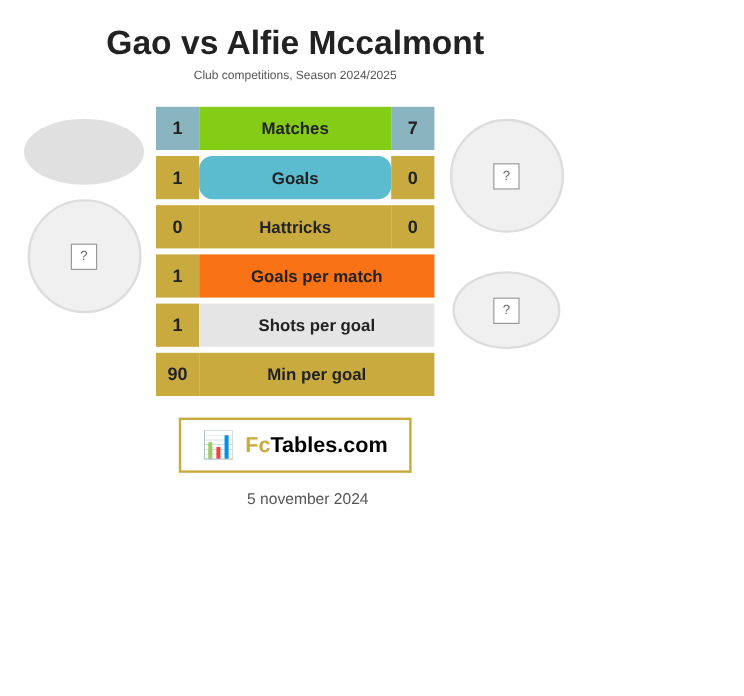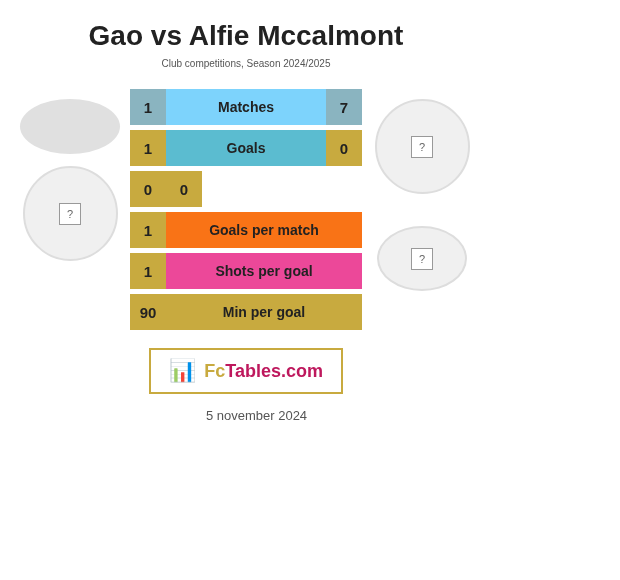"Matches" .stat-row.matches .stat-label-center { background: #7dd3fc -> #84cc16 }
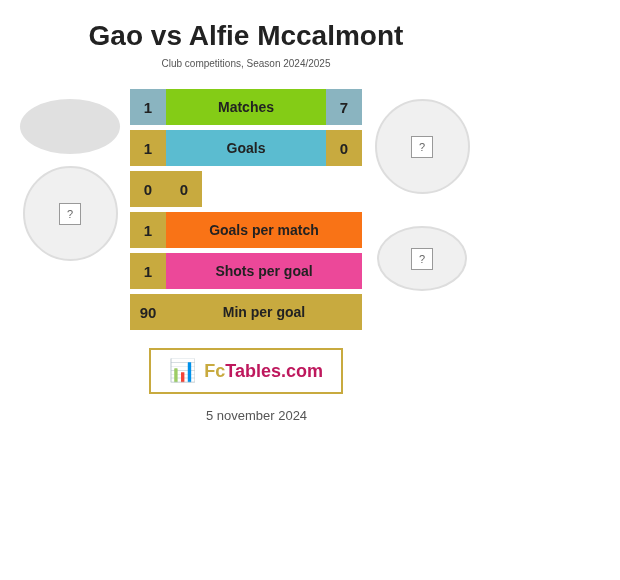"Goals" .stat-row.goals .stat-label-center { border-radius: none -> 11px }
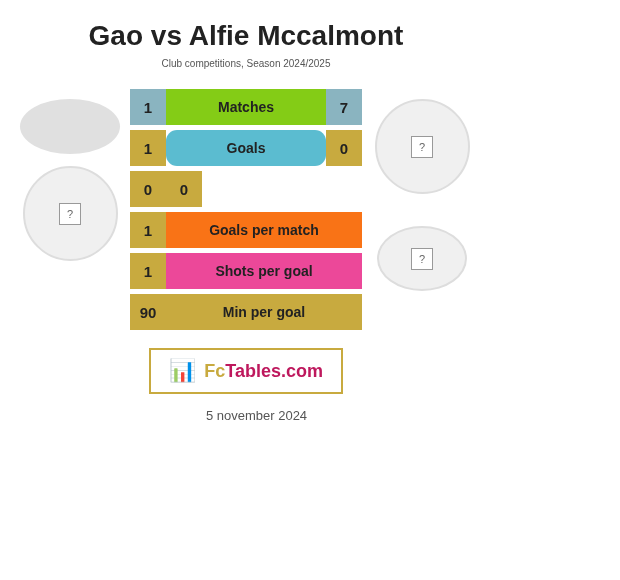"Hattricks" div.stat-label-center { html: none -> <div>Hattricks</div> }
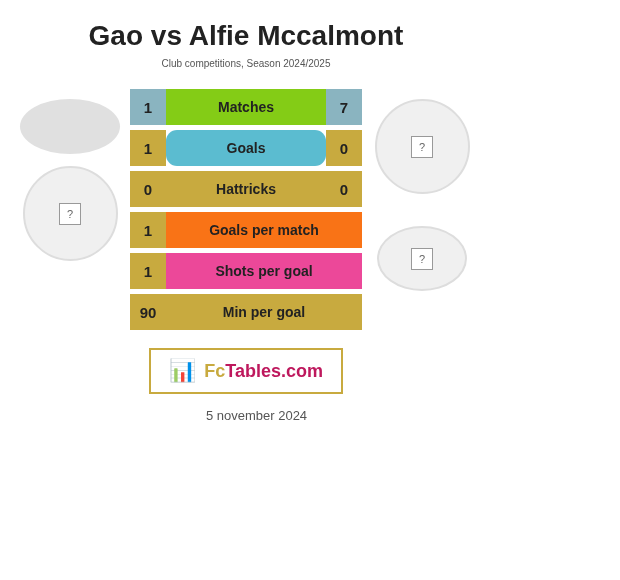"Shots per goal" .stat-row.shots-per-goal .stat-label-center { background: #ec4899 -> #e5e5e5 }
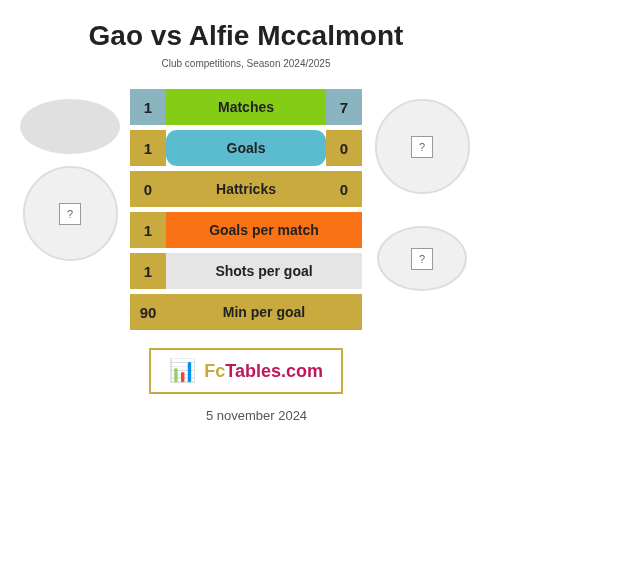"Tables.com" span { color: #be185d -> #000000 }
